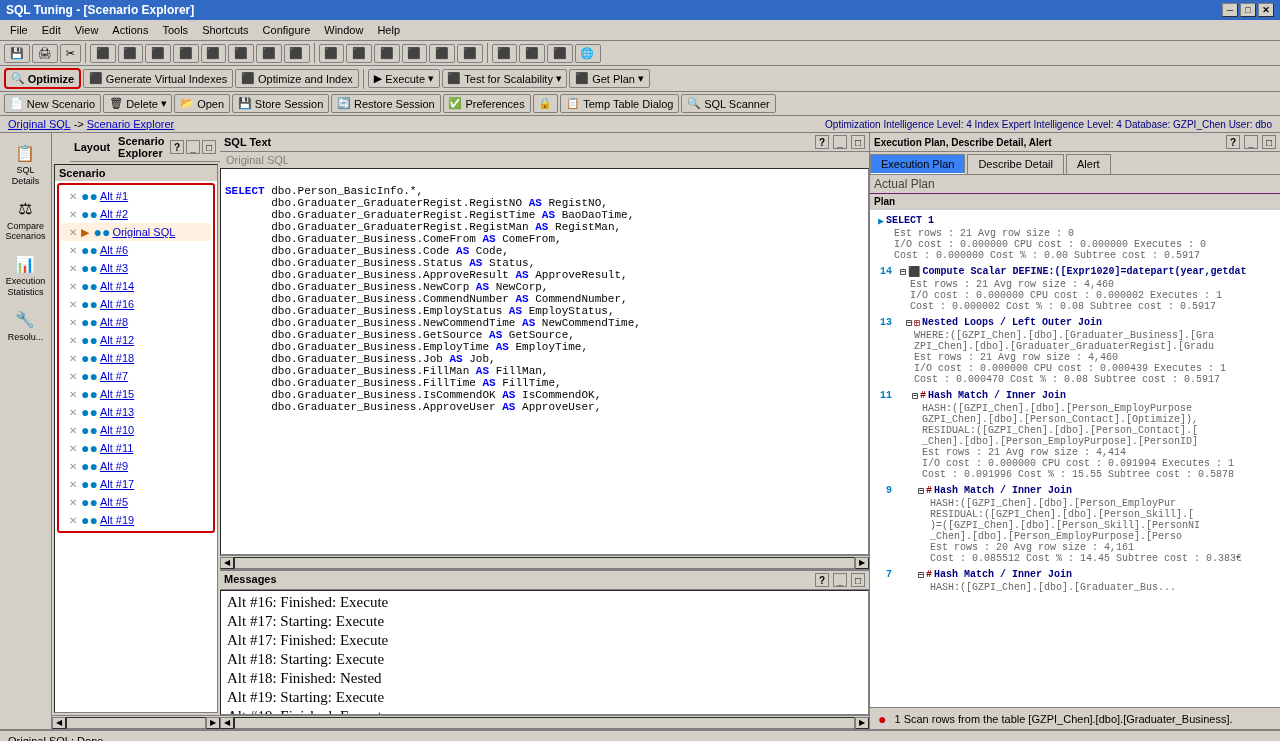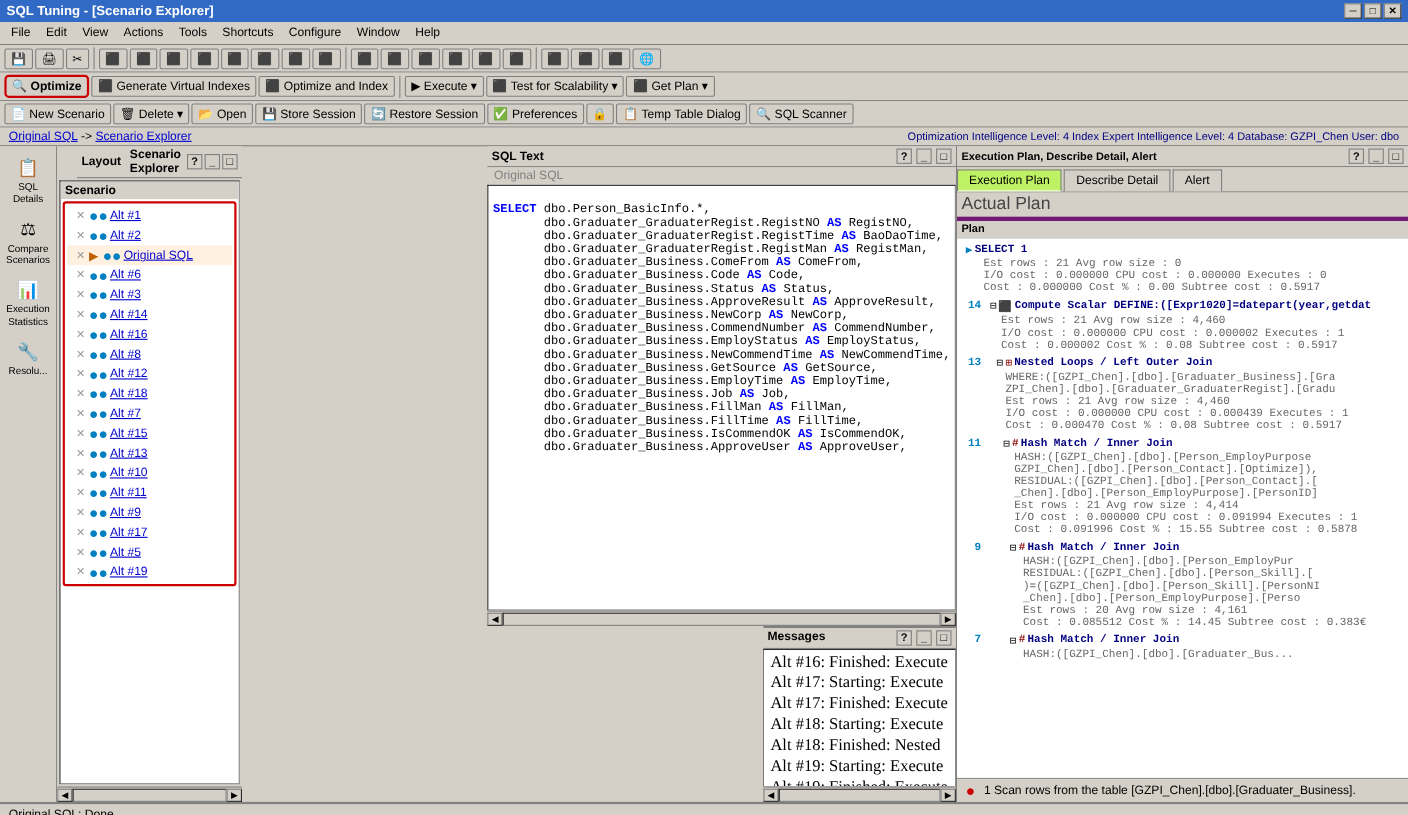"SQL Text" .center-panel { align-items: flex-end -> none }
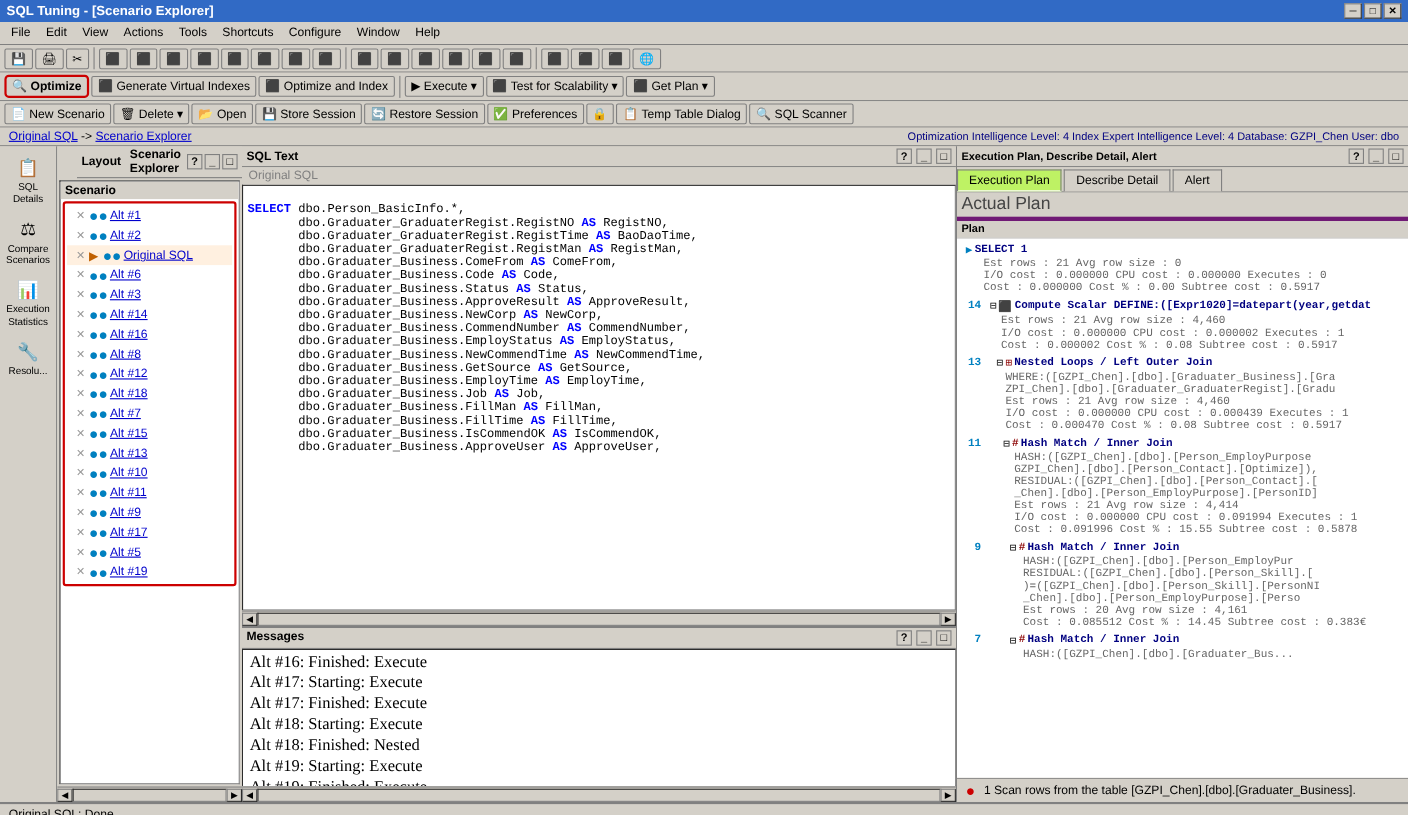"Execution Plan" .tab.active { background: #bef264 -> #3b82f6 }
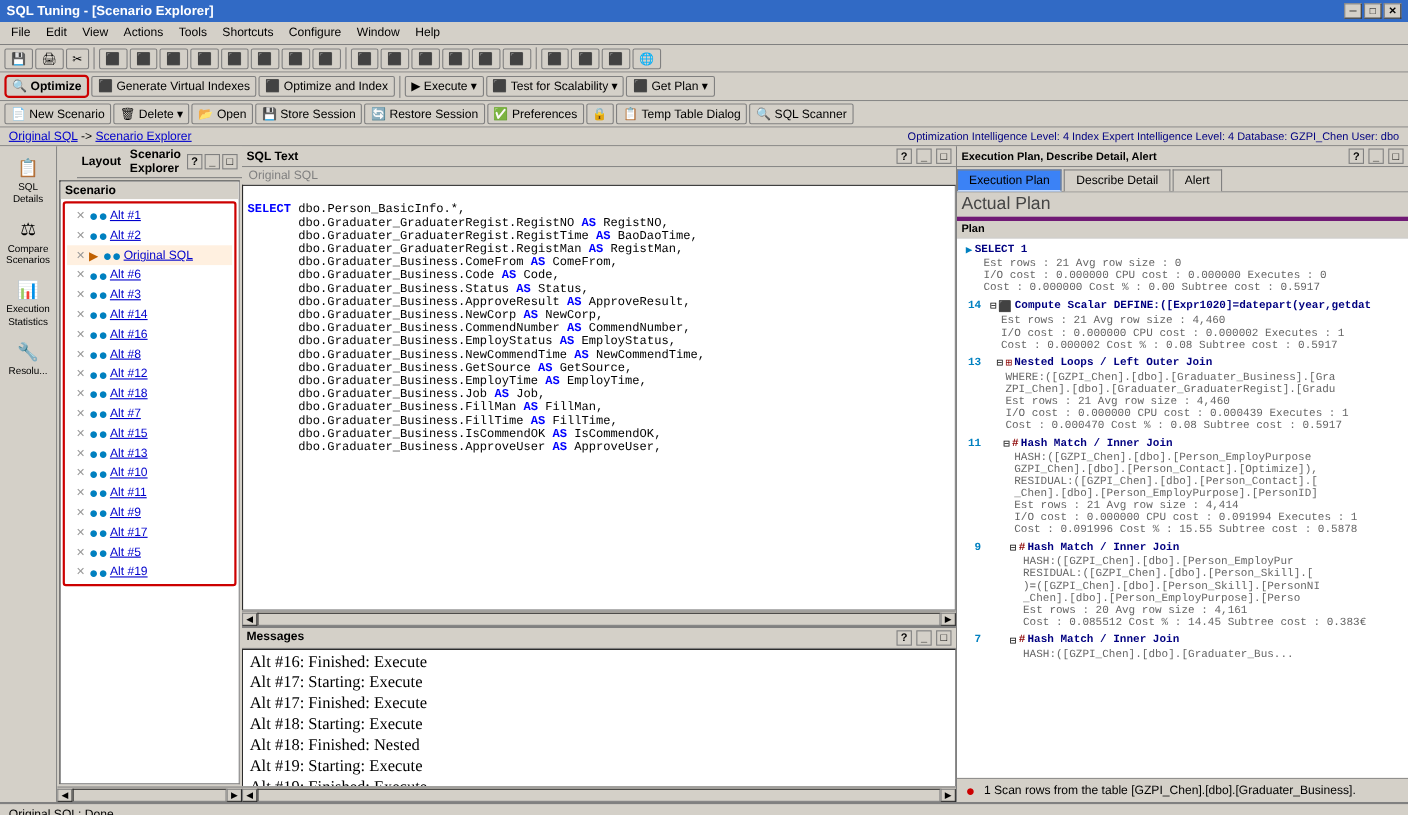"Actual Plan" .actual-plan-label { border-bottom: 4px solid #701a75 -> 1px solid #701a75; font-size: 16px -> 12px }
